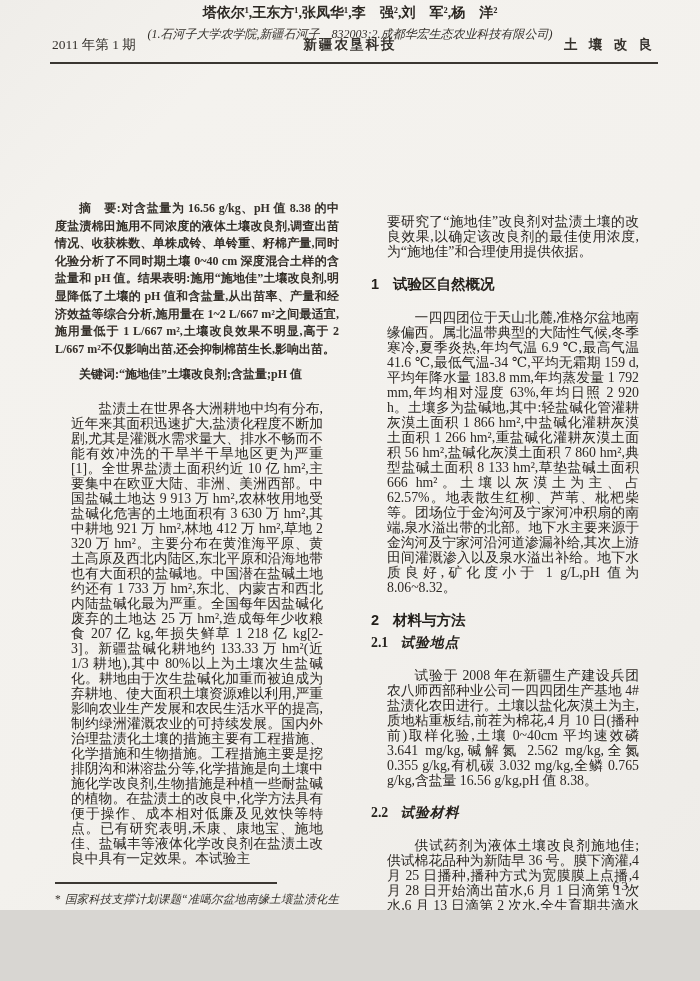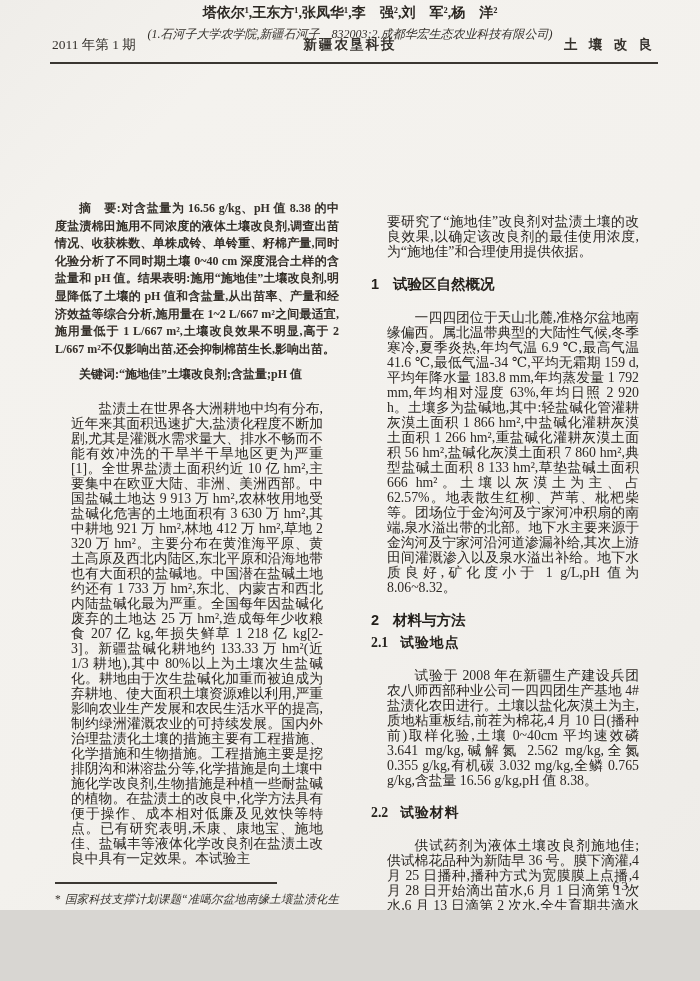"试验地点" .sub-heading .sec-title { font-style: none -> italic }
